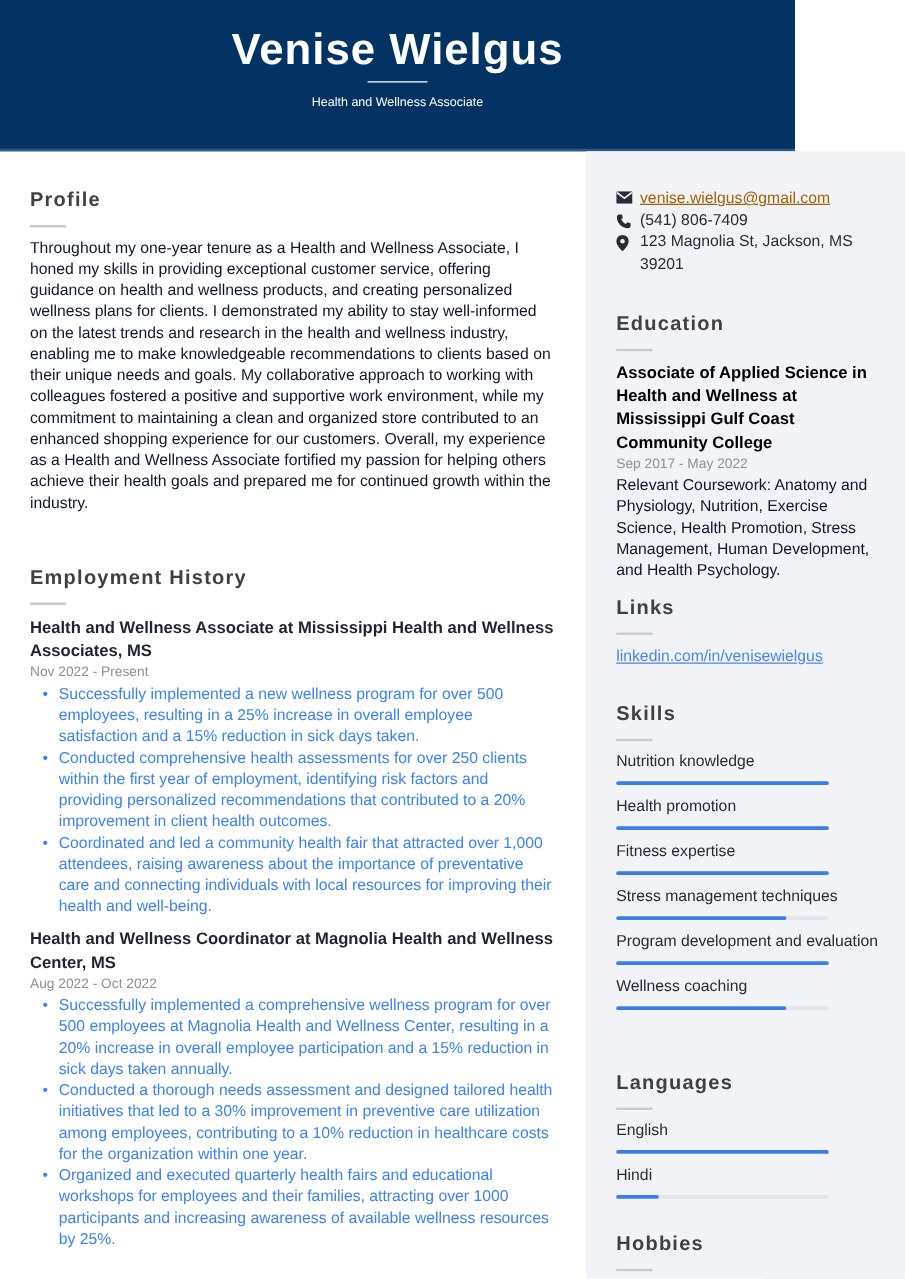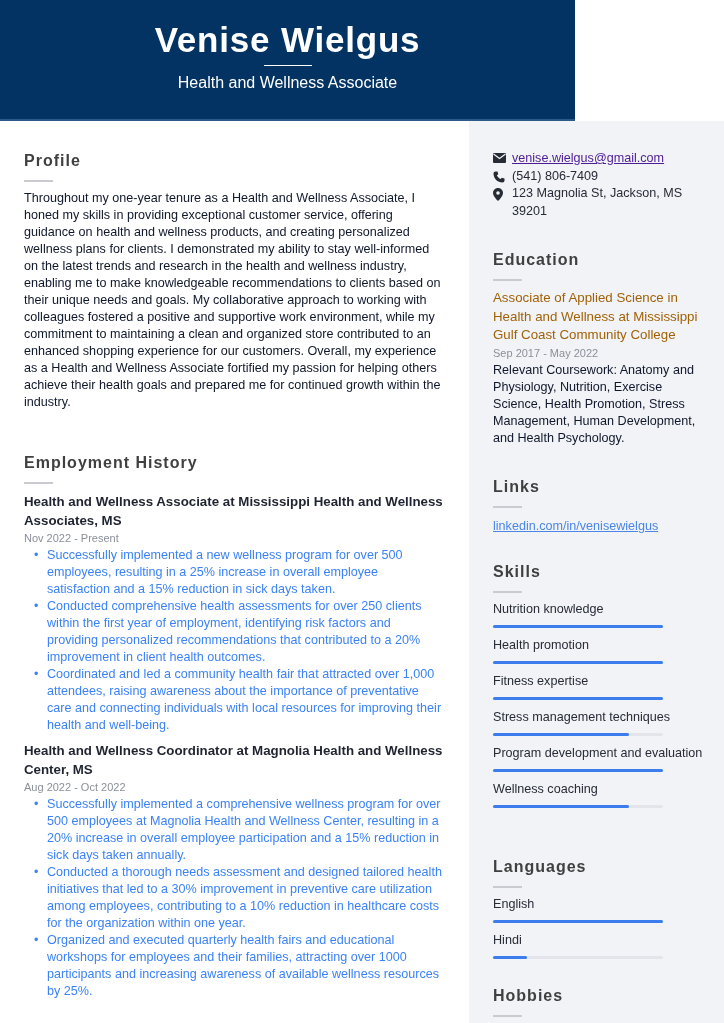"Venise Wielgus" .header { width: 575px -> 636px }
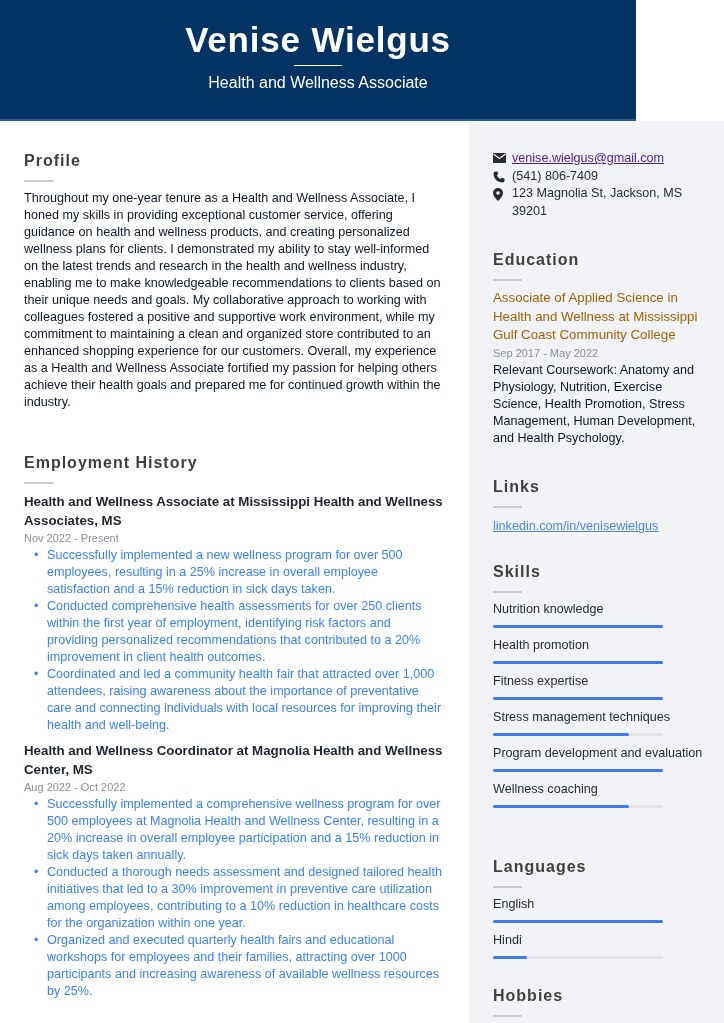"Health and Wellness Associate" .header .role { font-size: 16px -> 10px }
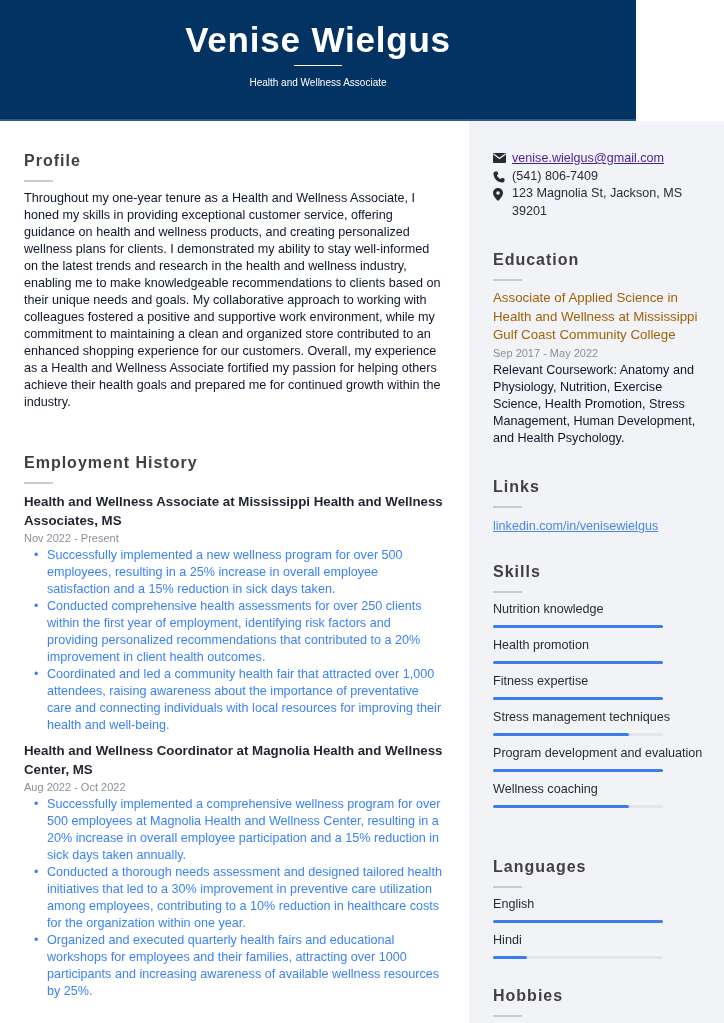"venise.wielgus@gmail.com" .contact-row a { color: #4c1d95 -> #a16207 }
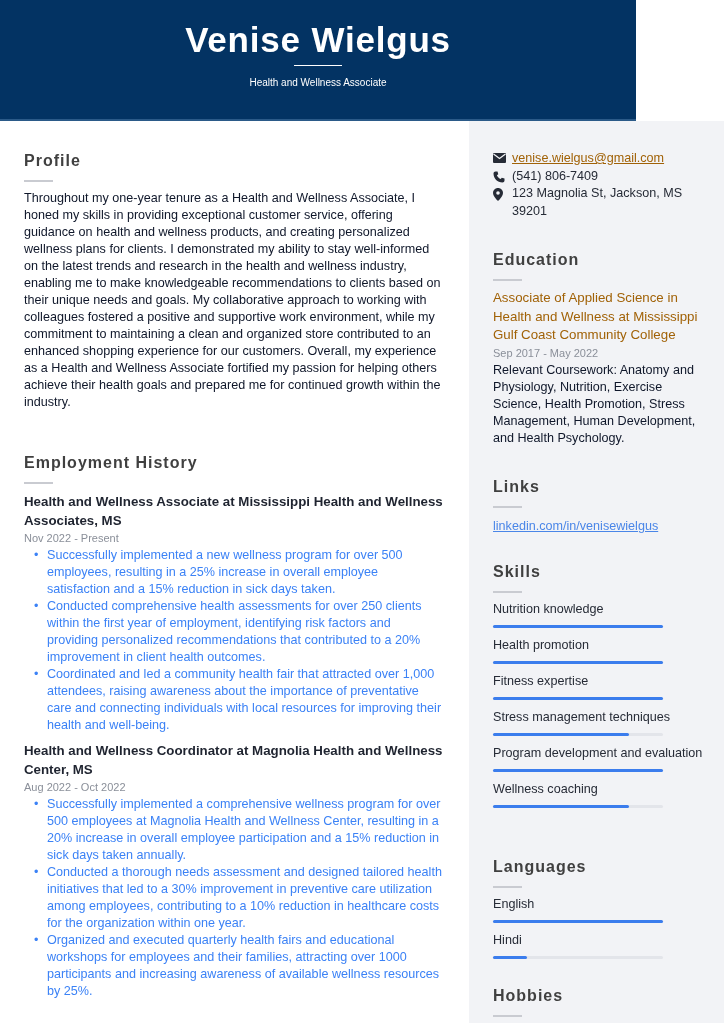"Associate of Applied Science in" .edu-title { color: #a16207 -> #000000; font-weight: 400 -> 700 }
